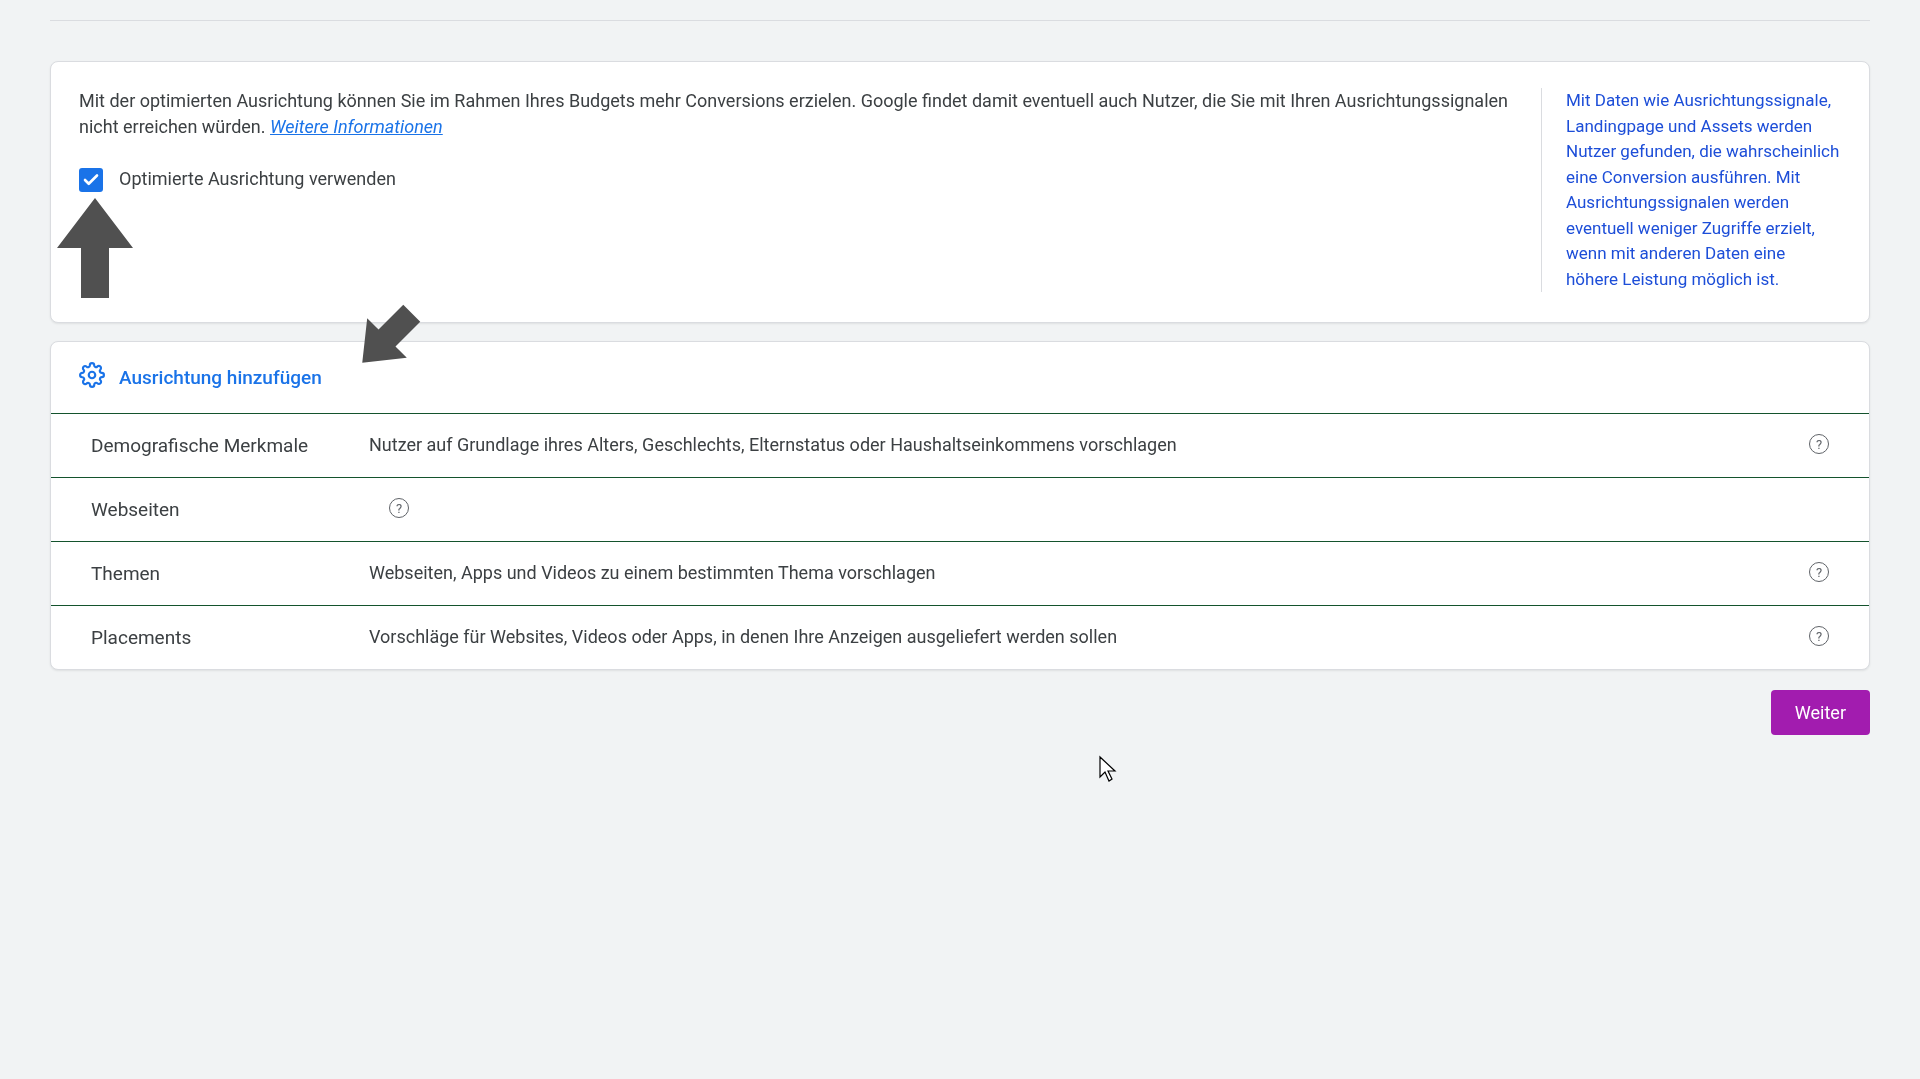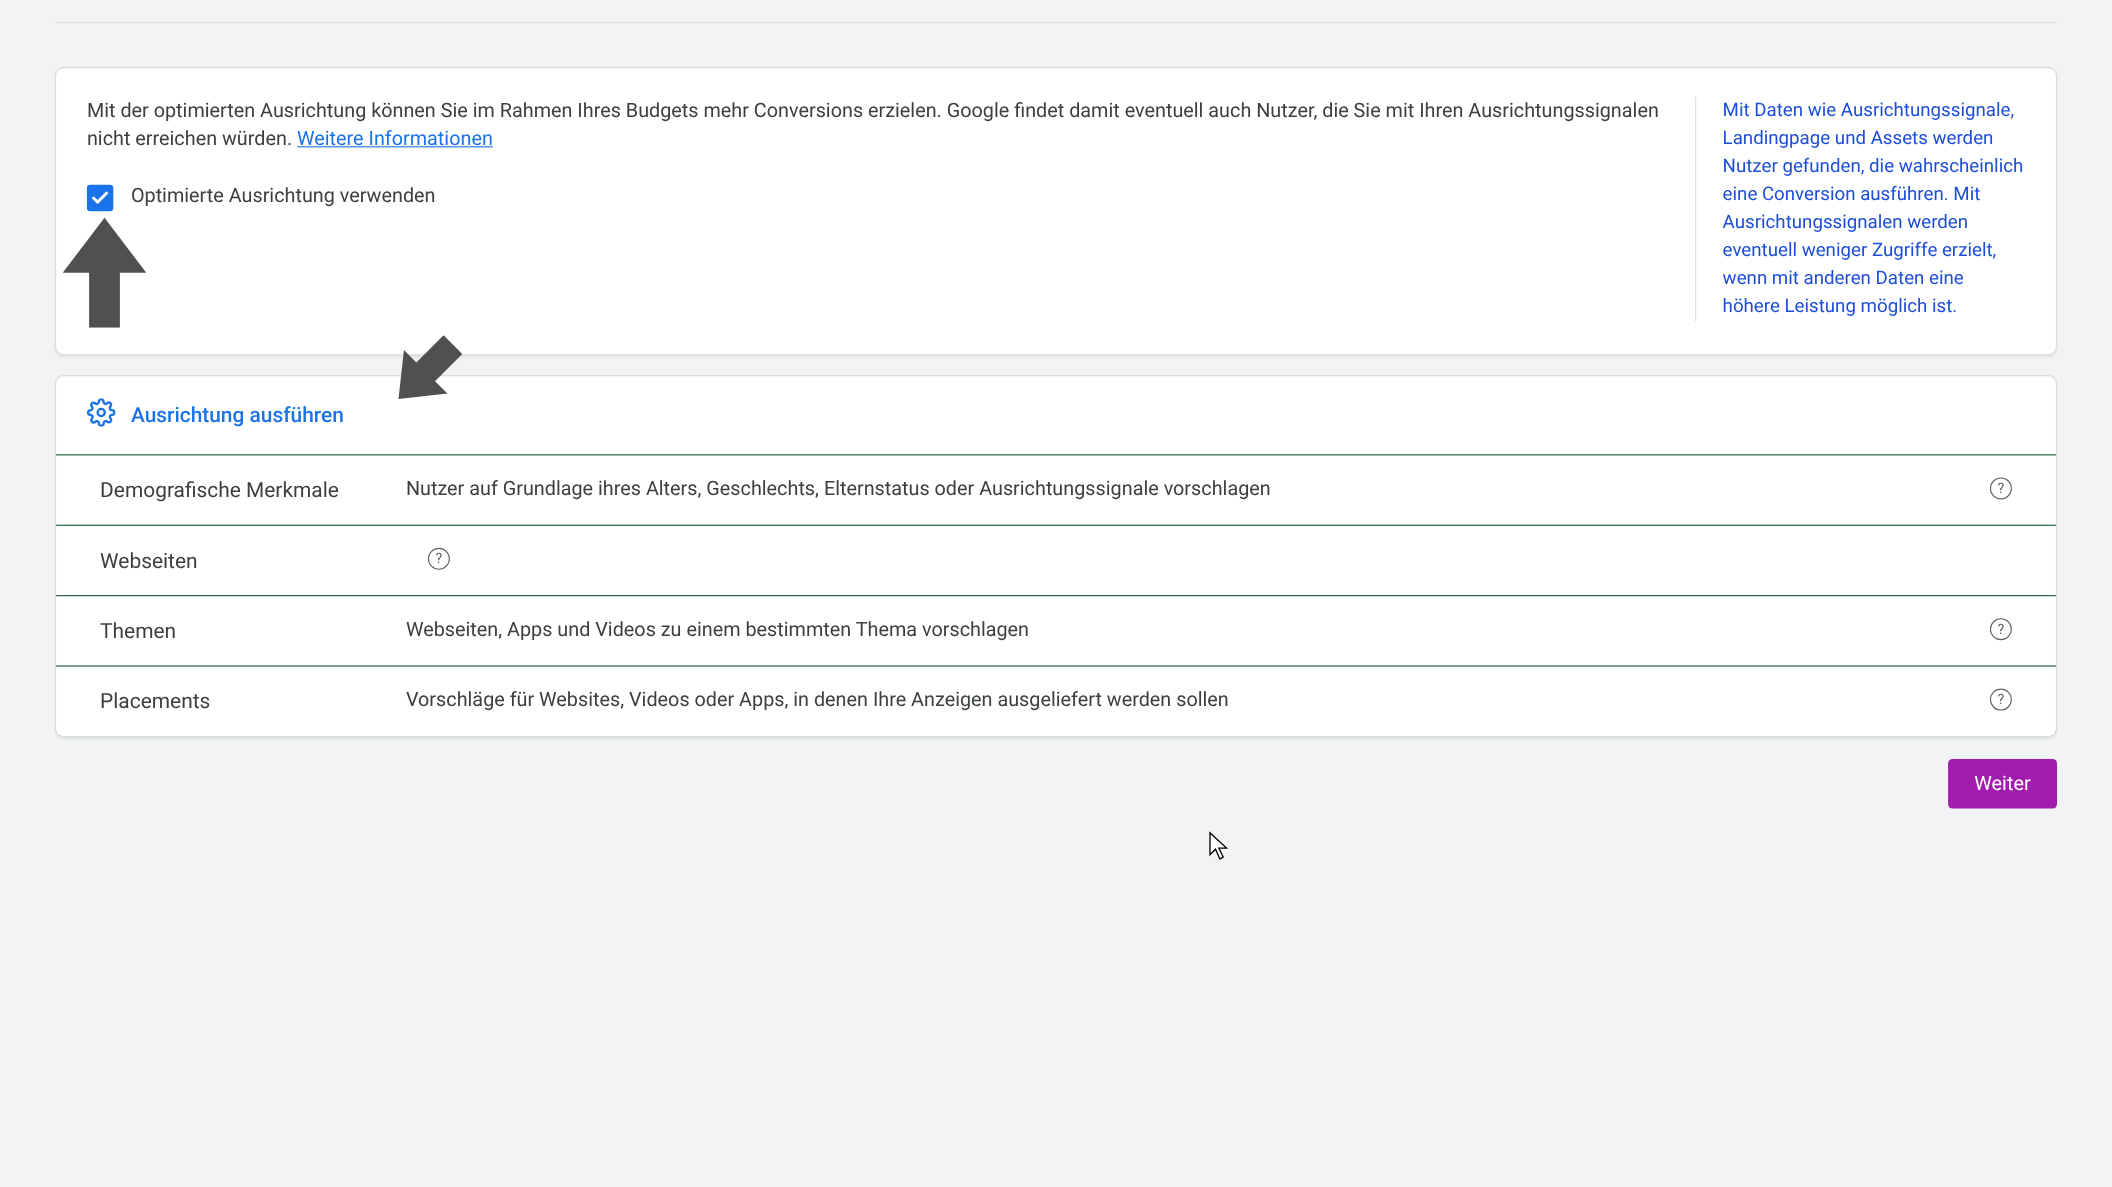"Weitere Informationen" a.learn-more { font-style: none -> italic }
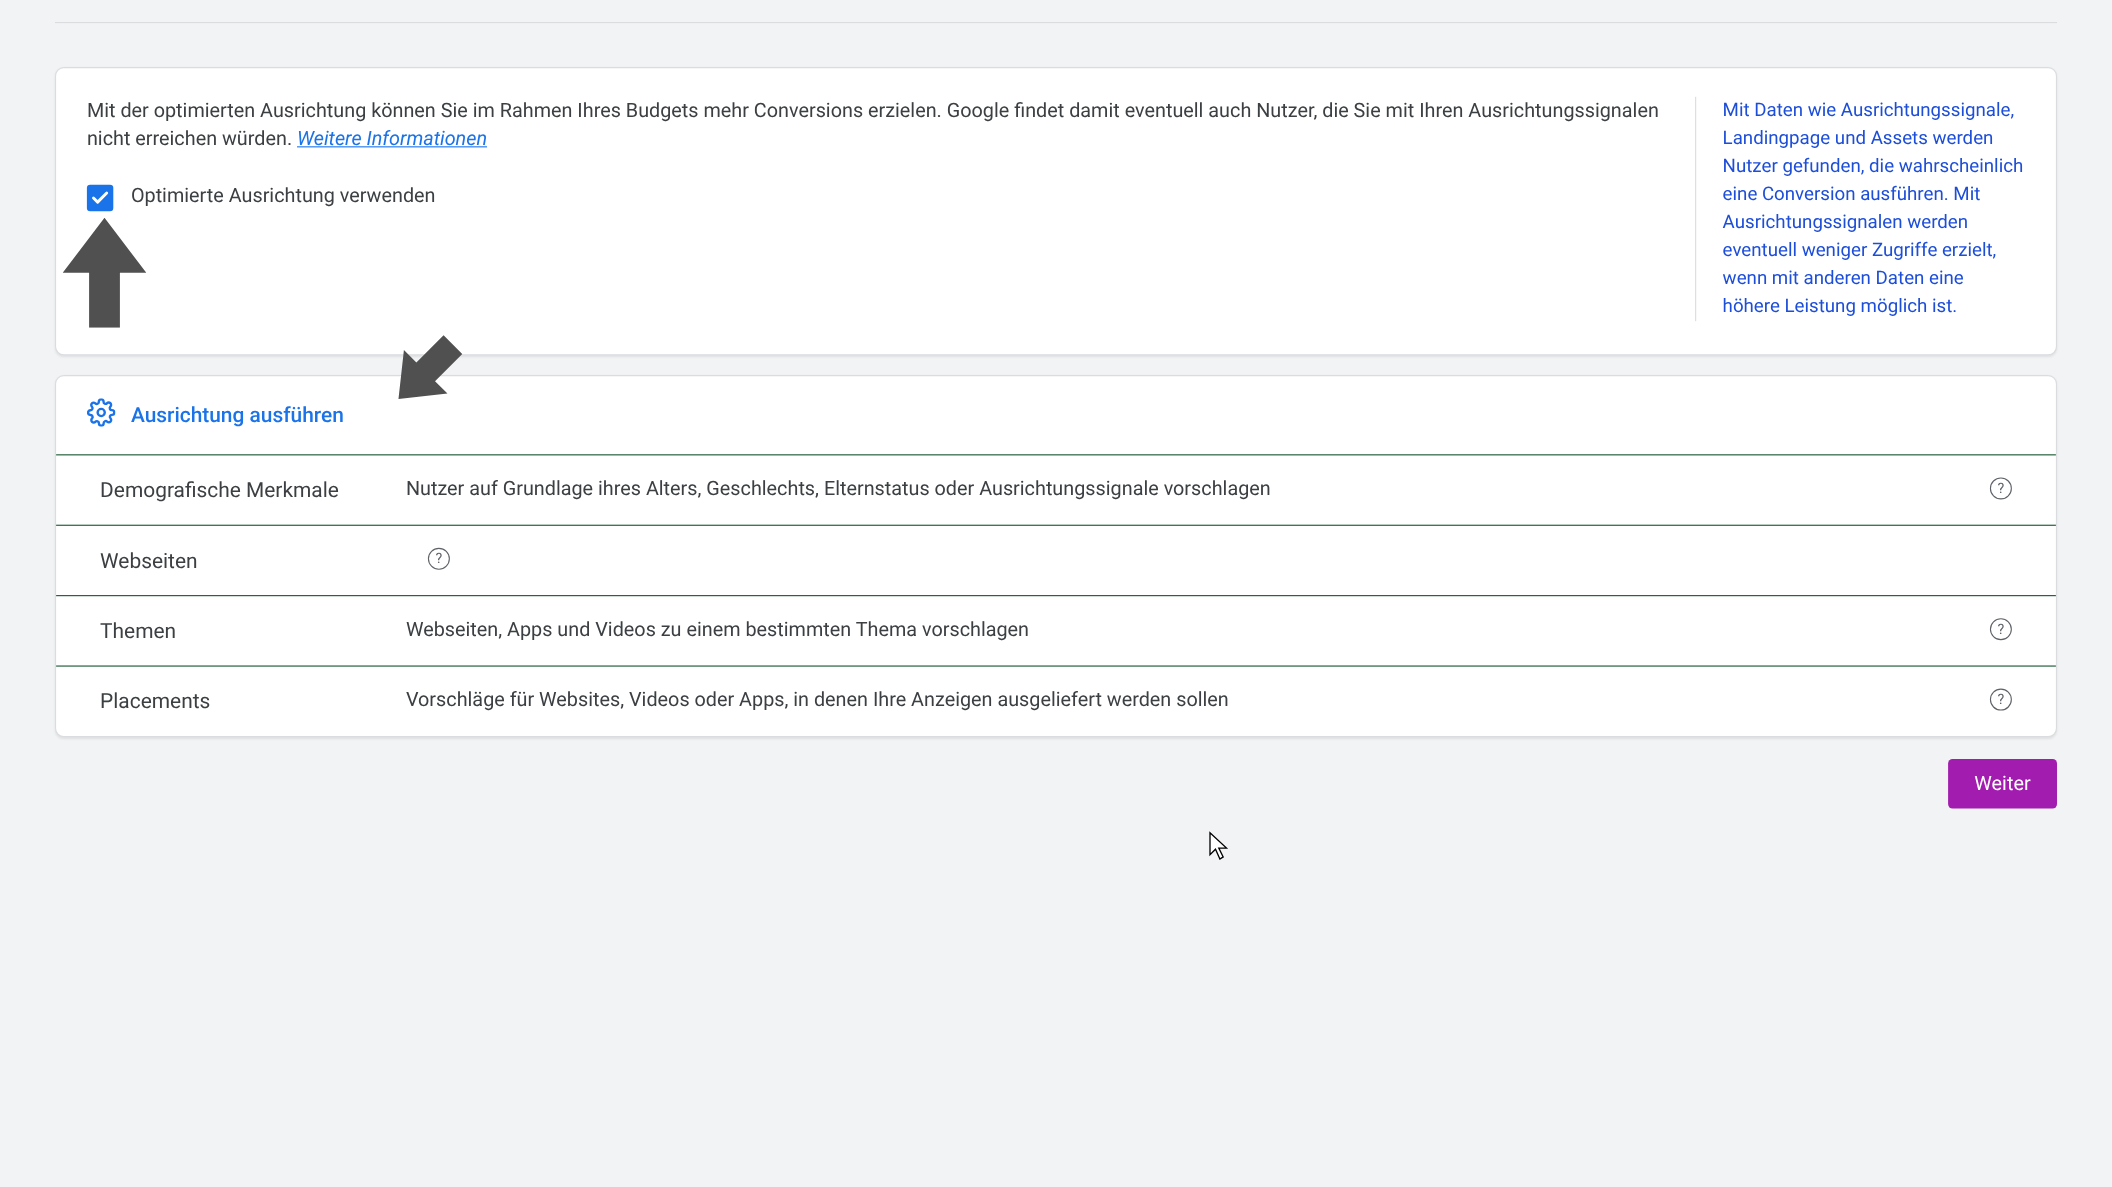"Ausrichtung ausführen" span { text: ausführen -> hinzufügen }
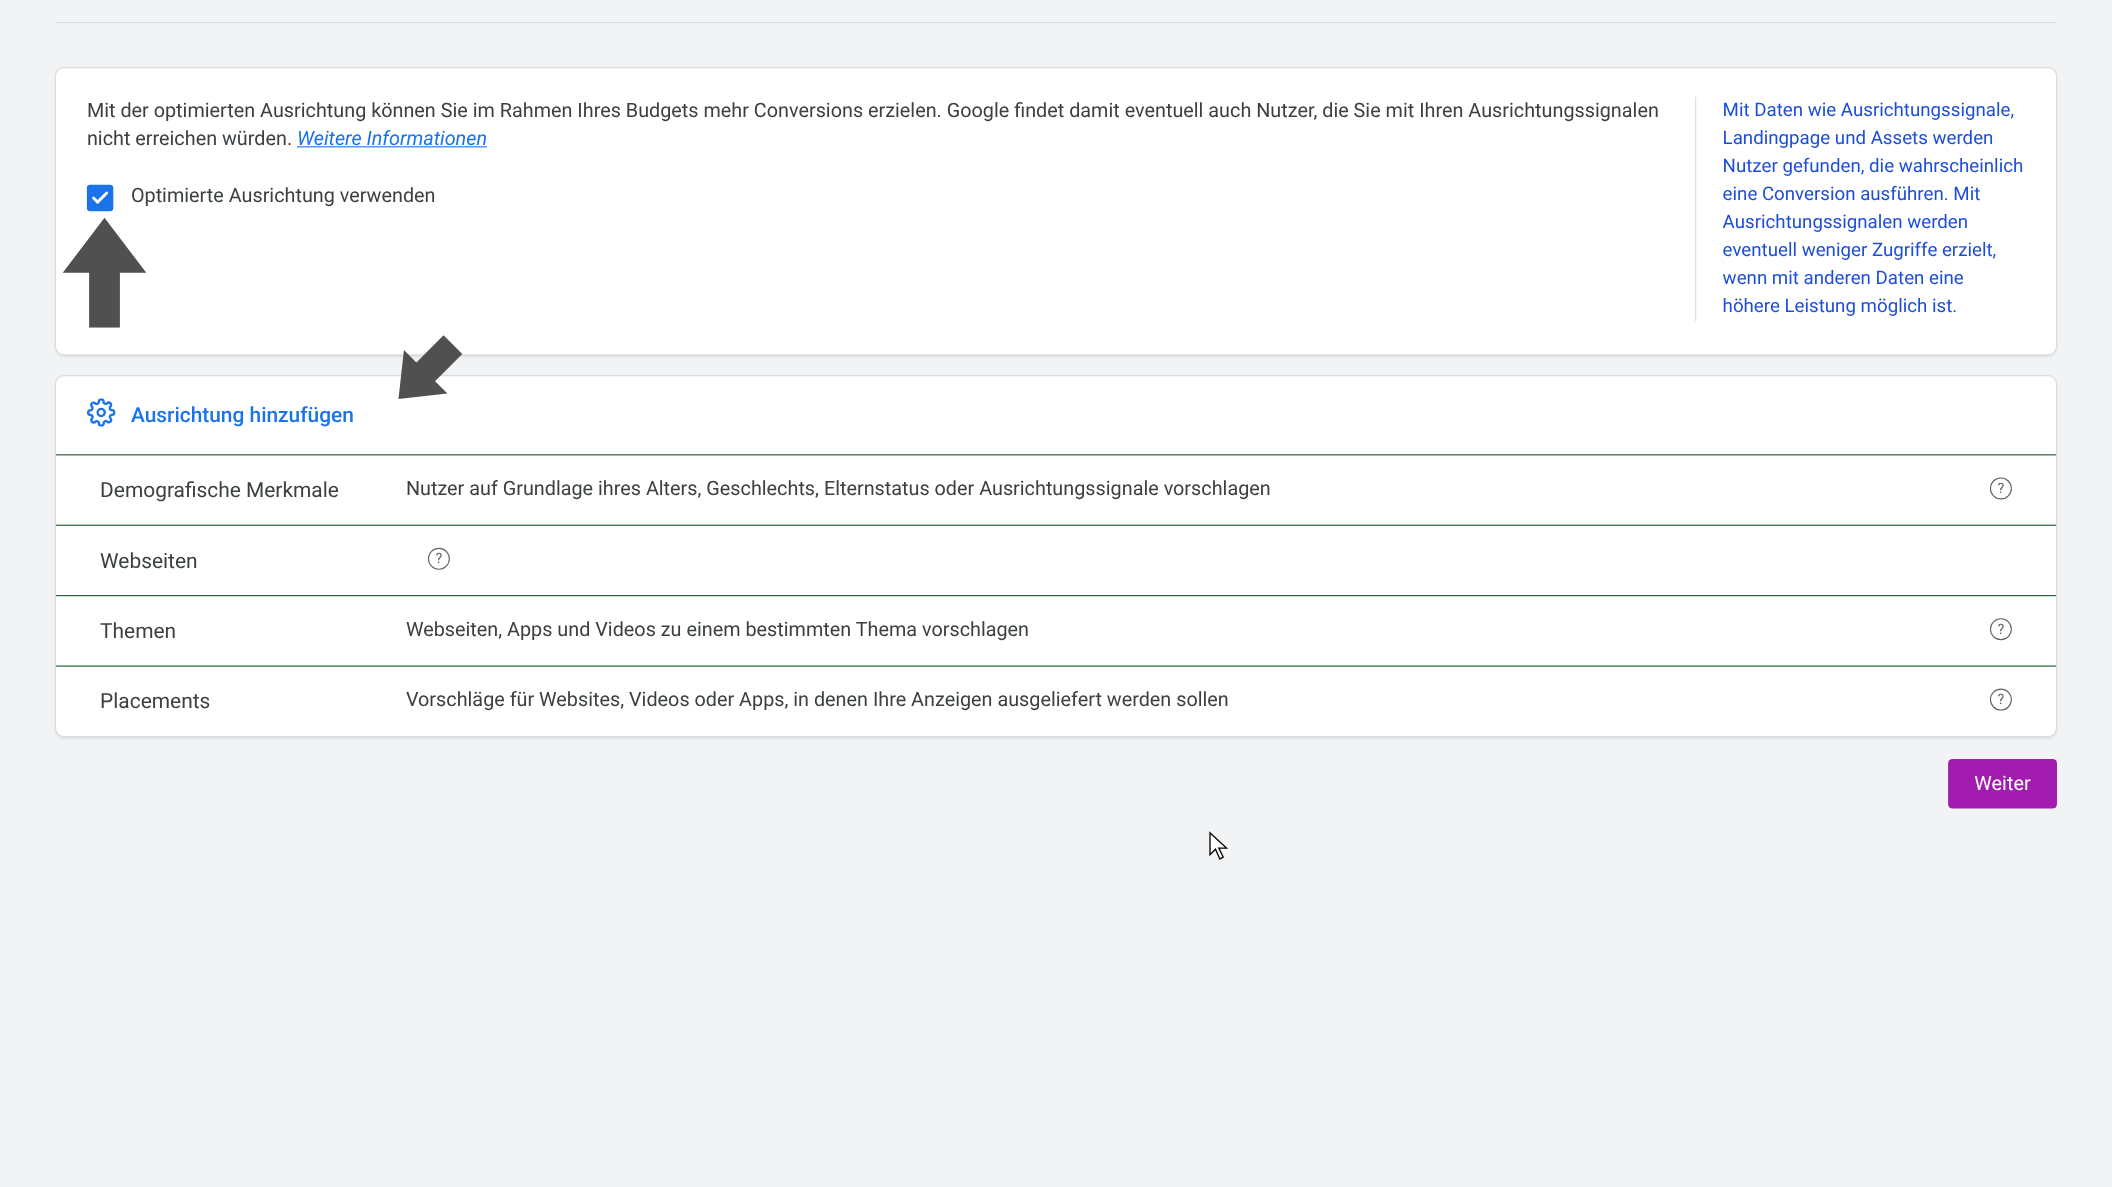"Nutzer auf Grundlage ihres Alters," div.option-desc { text: Ausrichtungssignale -> Haushaltseinkommens }
